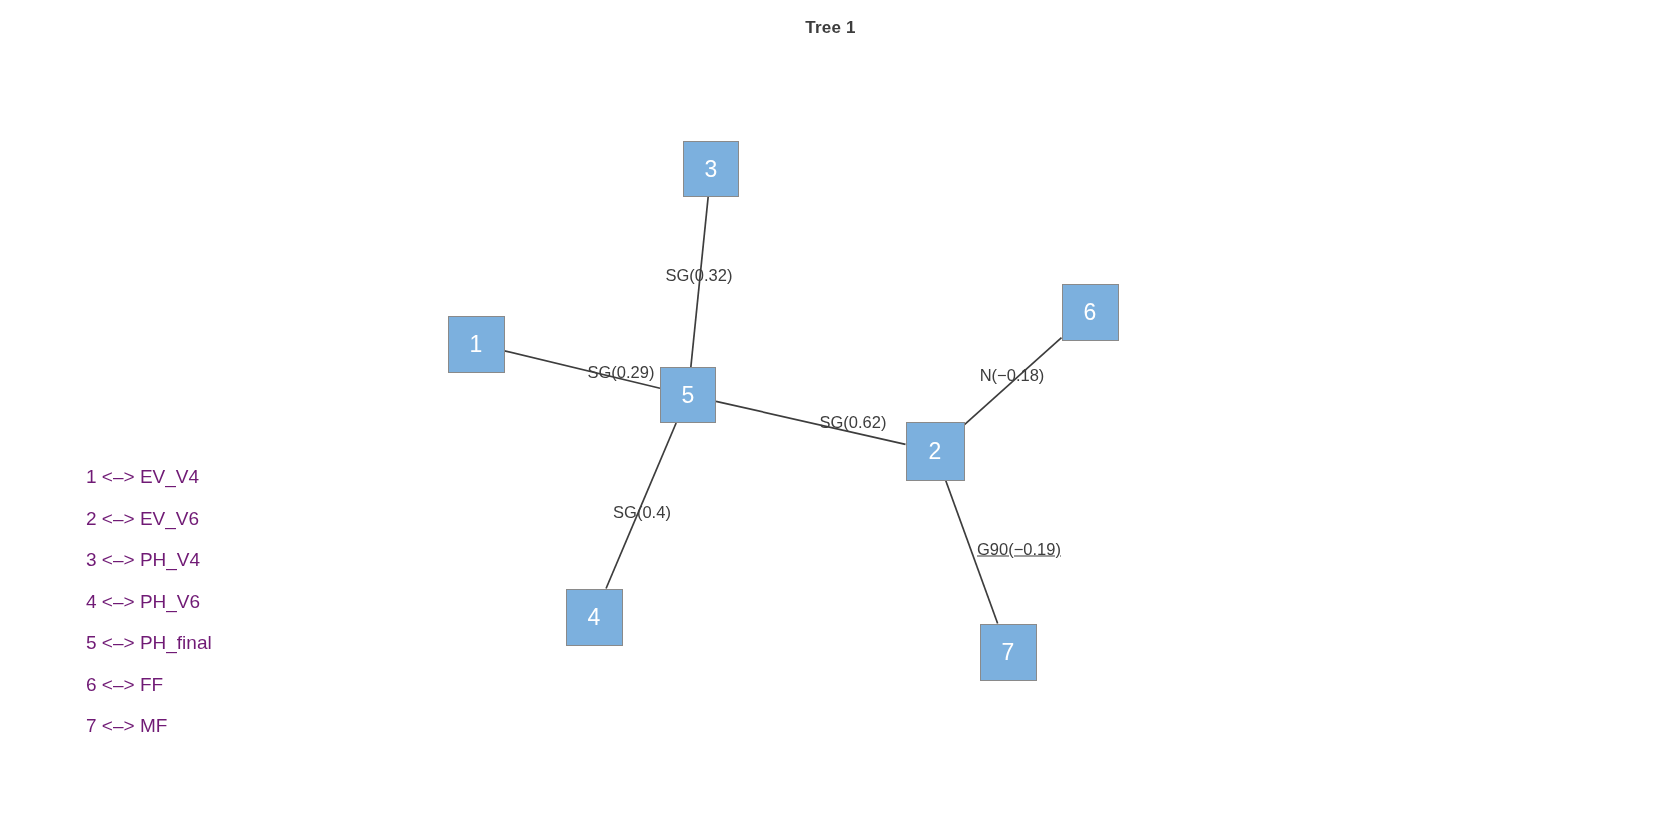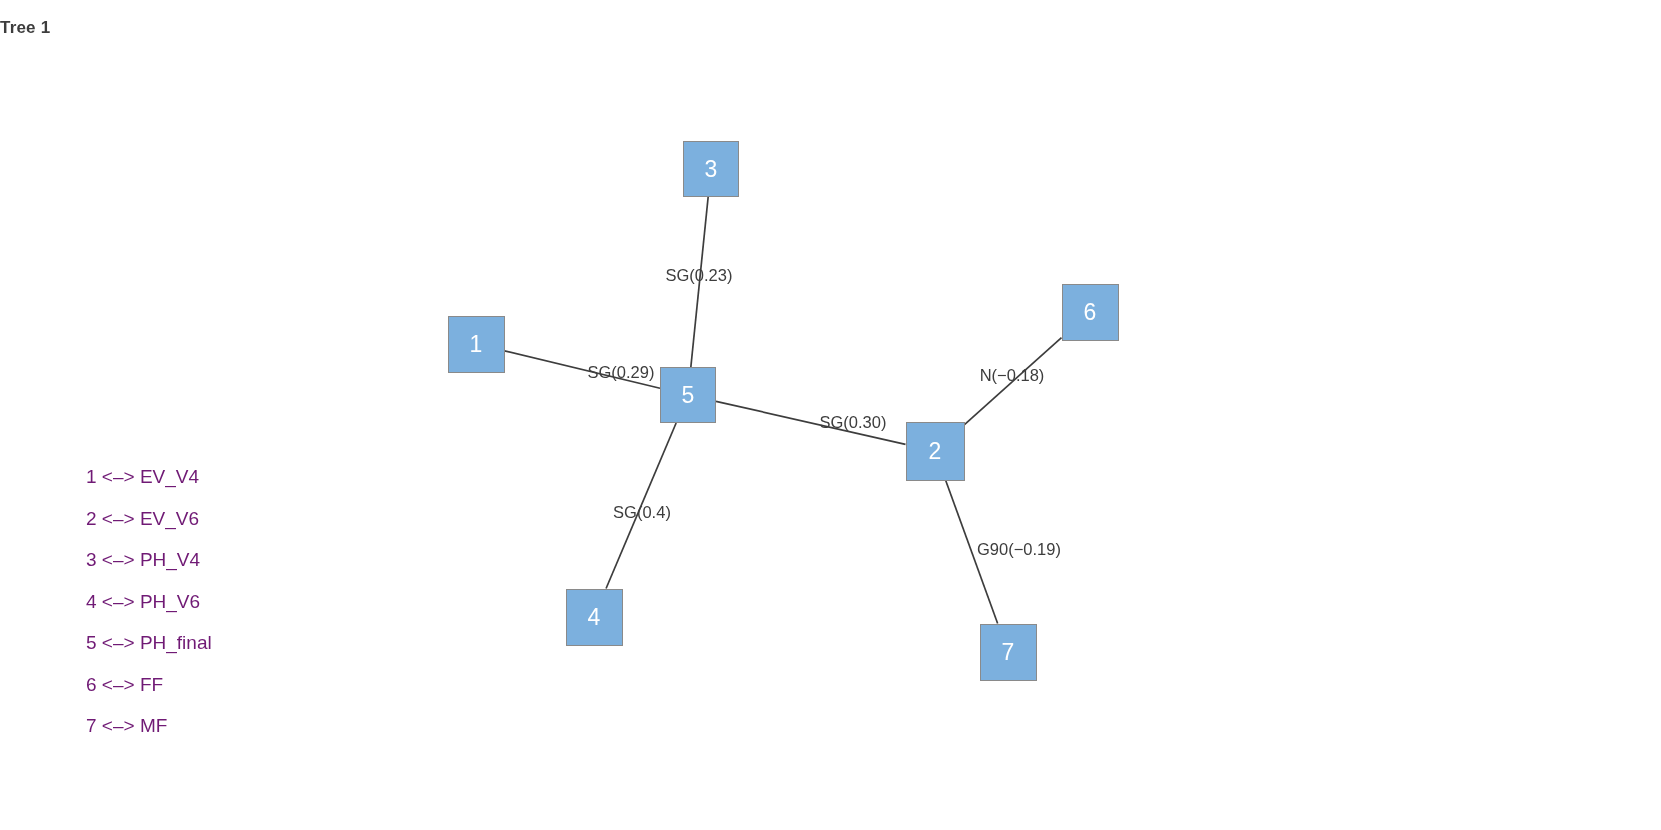"Tree 1" #plot-title { text-align: left -> center }
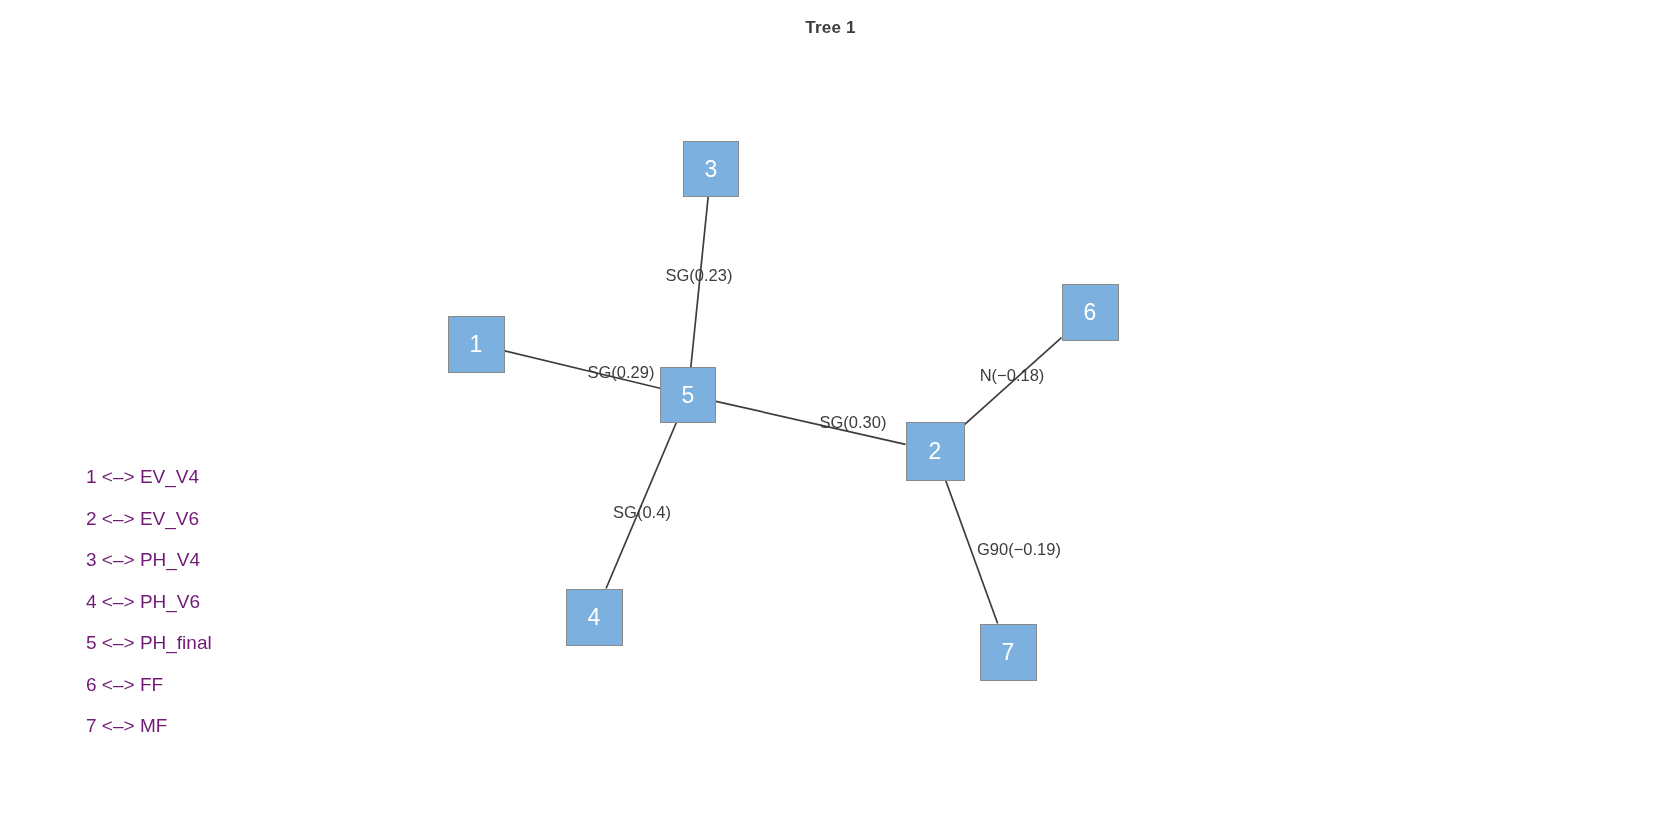"SG(0.23)" div.edge-label { text: 0.23 -> 0.32 }
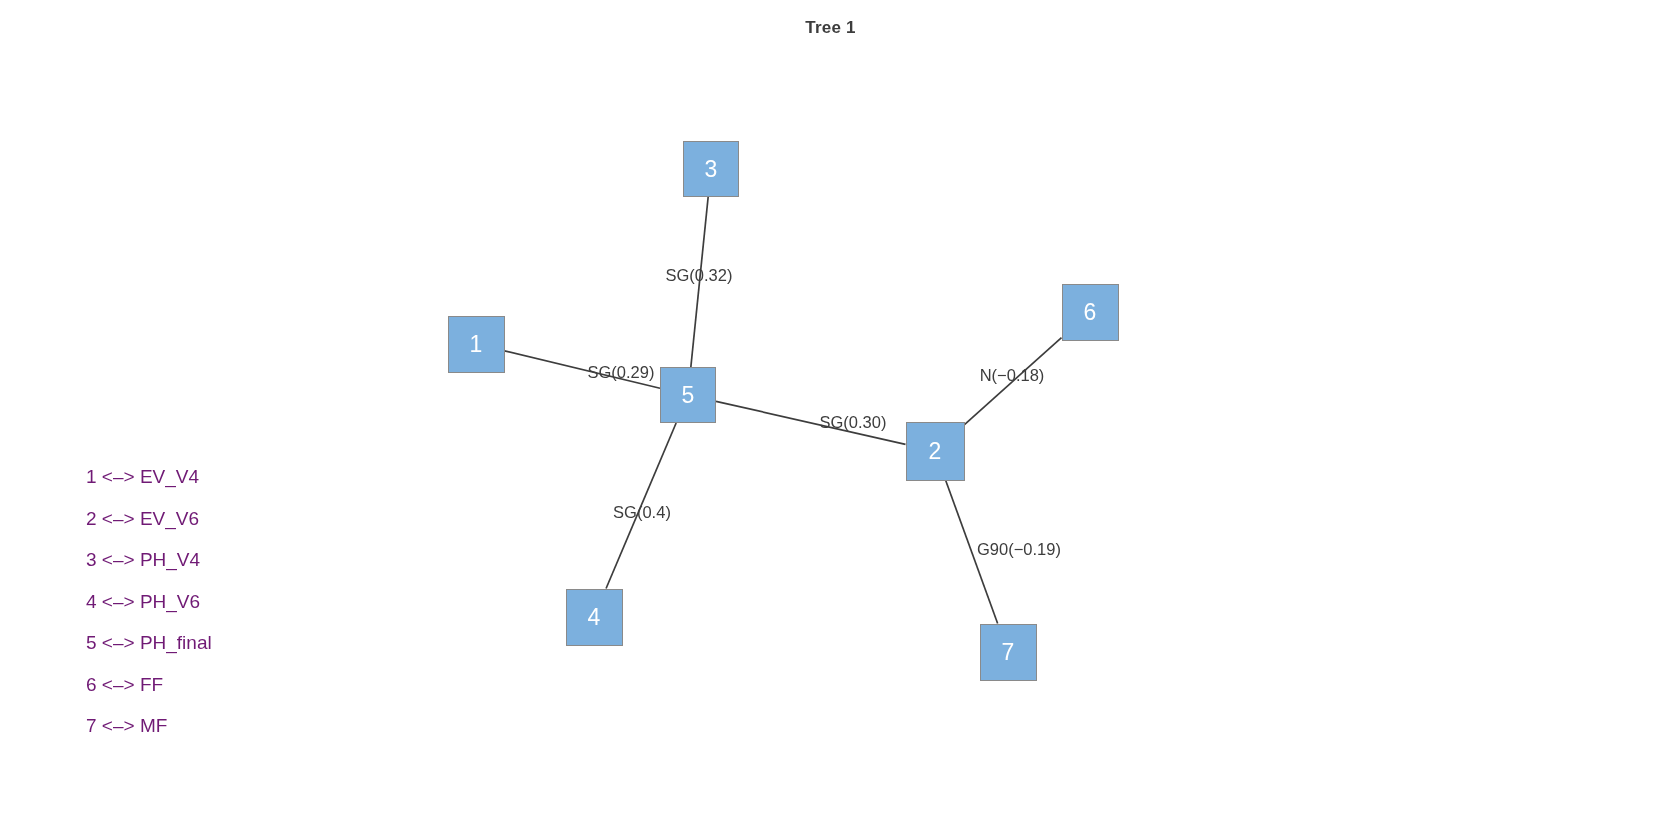"SG(0.30)" div.edge-label { text: 0.30 -> 0.62 }
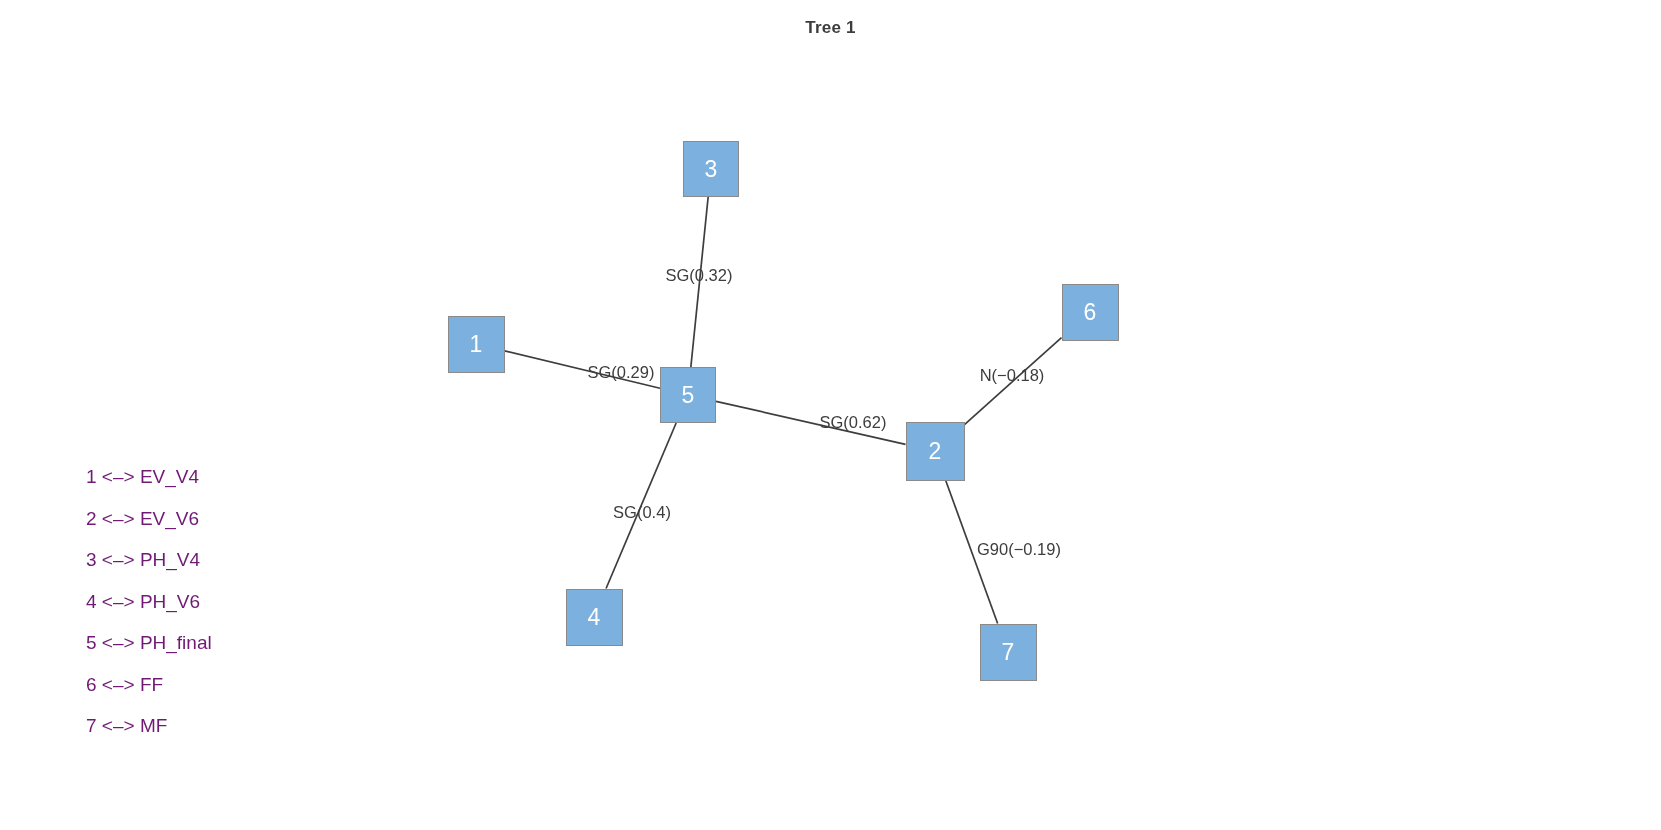"G90(−0.19)" div.edge-label { text-decoration: none -> underline }
